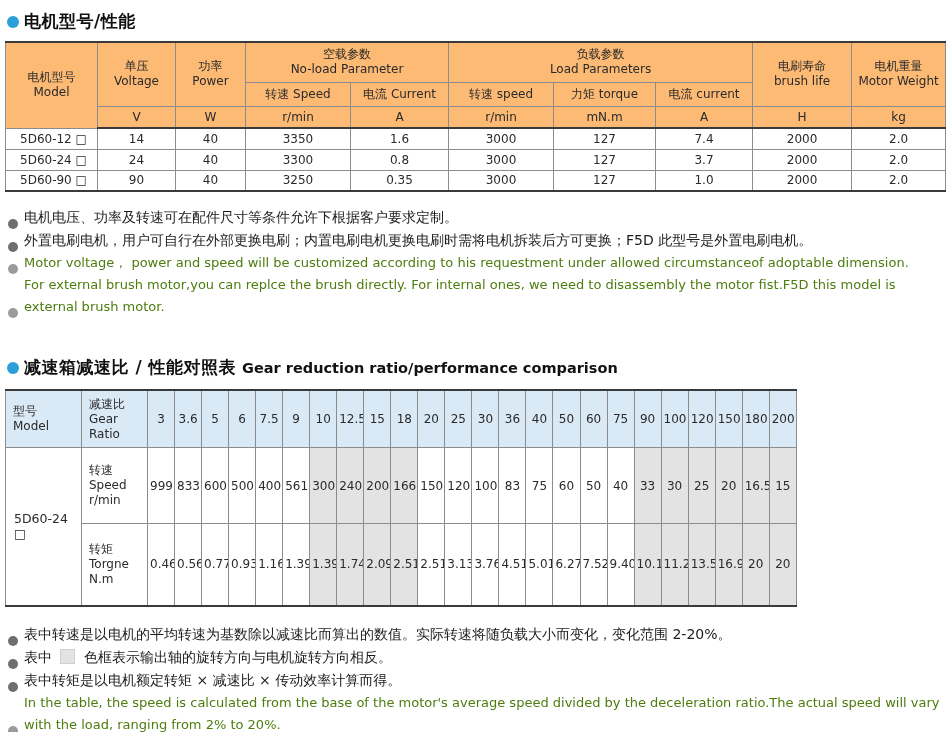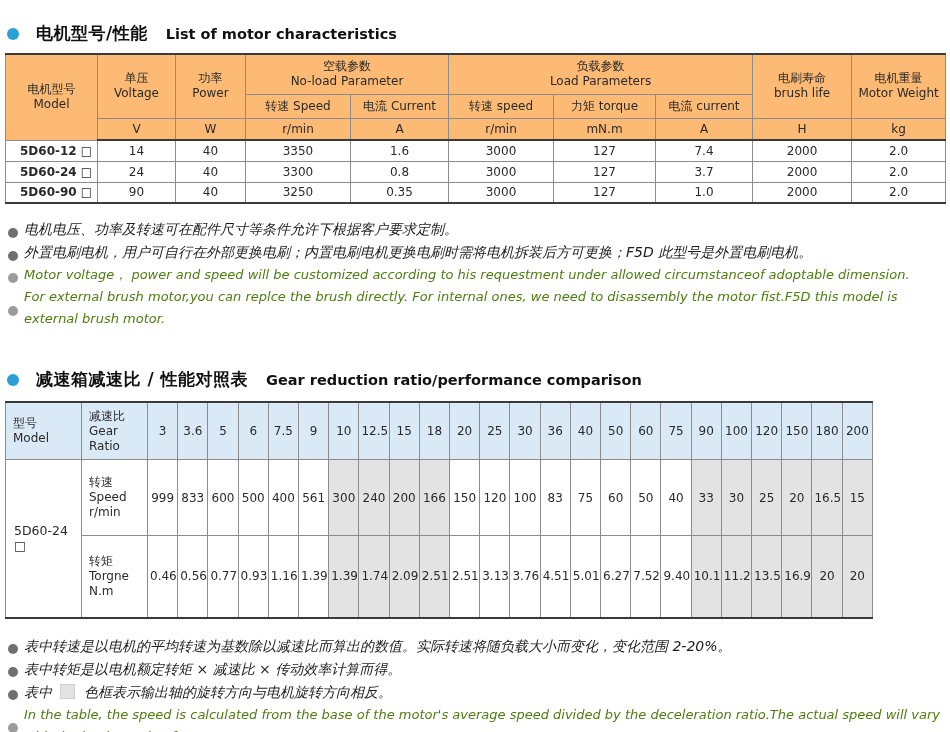"电机型号/性能" .sec-title { gap: 12px -> none; margin: 14px 0 8px 2px -> 2px 0 8px 2px }
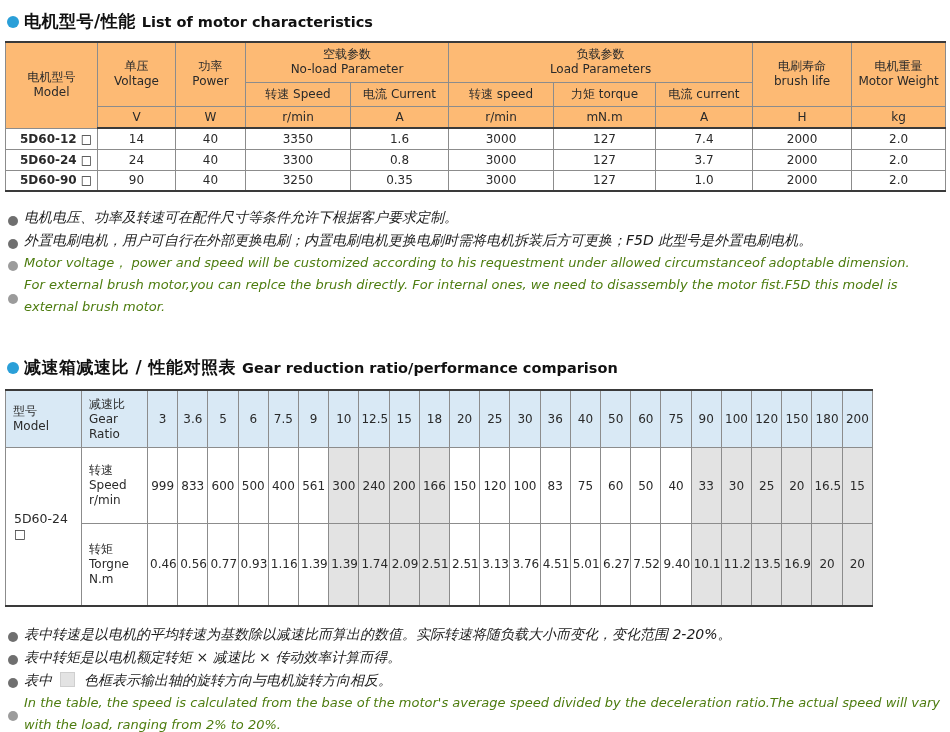"List of motor characteristics" span.t-en { html: <span>List of motor characteristics</span> -> none }
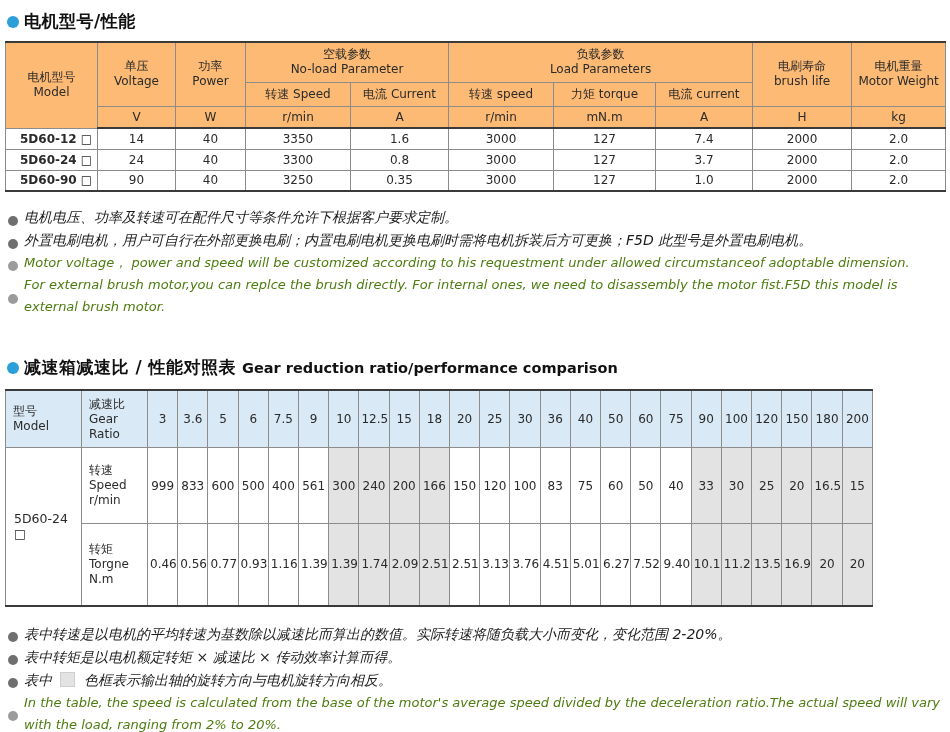"5D60-12 □" .t1 tbody td.model { font-weight: bold -> none }
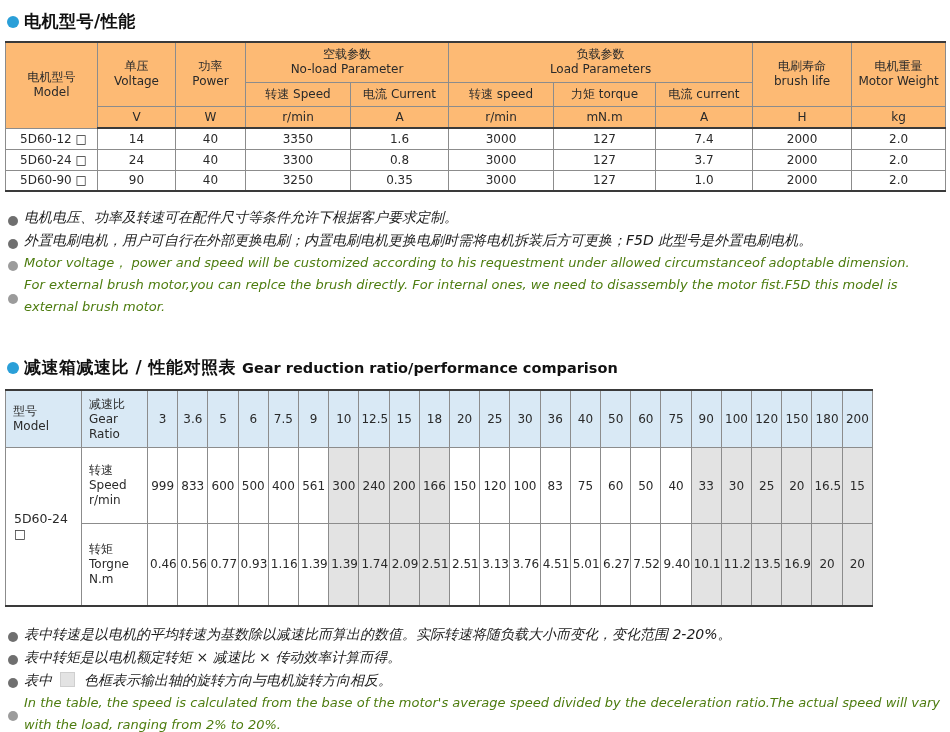"电机电压、功率及转速可在配件尺寸等条件允许下根据客户要求定制。" .note { align-items: center -> flex-end; font-style: italic -> none }
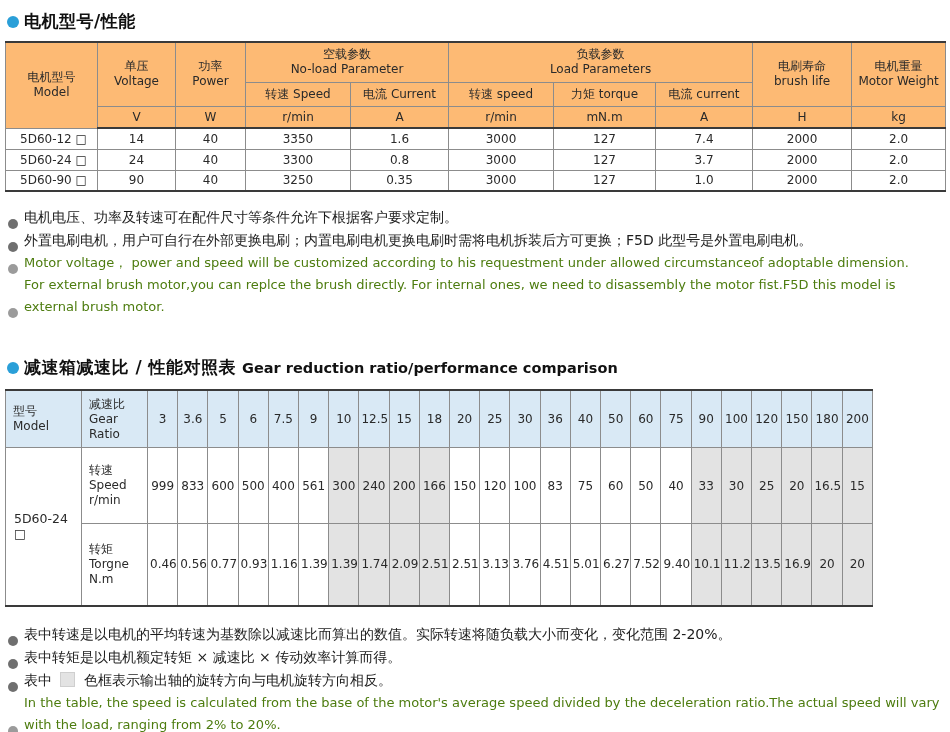"型号" table { width: 868px -> 792px }
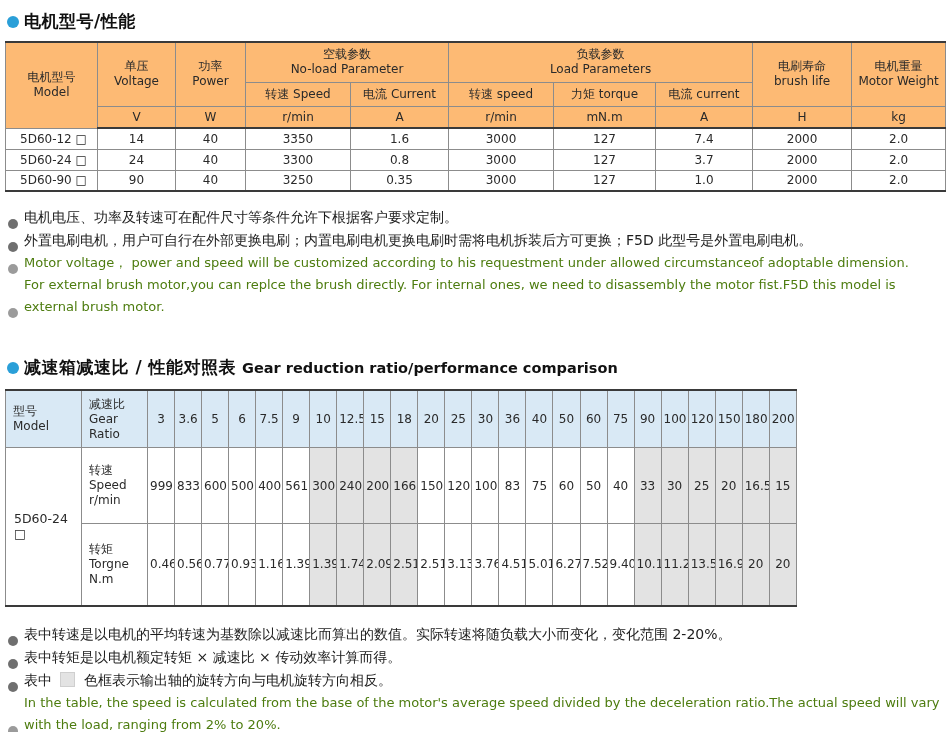"表中转矩是以电机额定转矩 × 减速比 × 传动效率计算而得。" div.note { order: before "表中 色框表示输出轴的旋转方向与电机旋转方向相反。" -> after "表中 色框表示输出轴的旋转方向与电机旋转方向相反。" }
